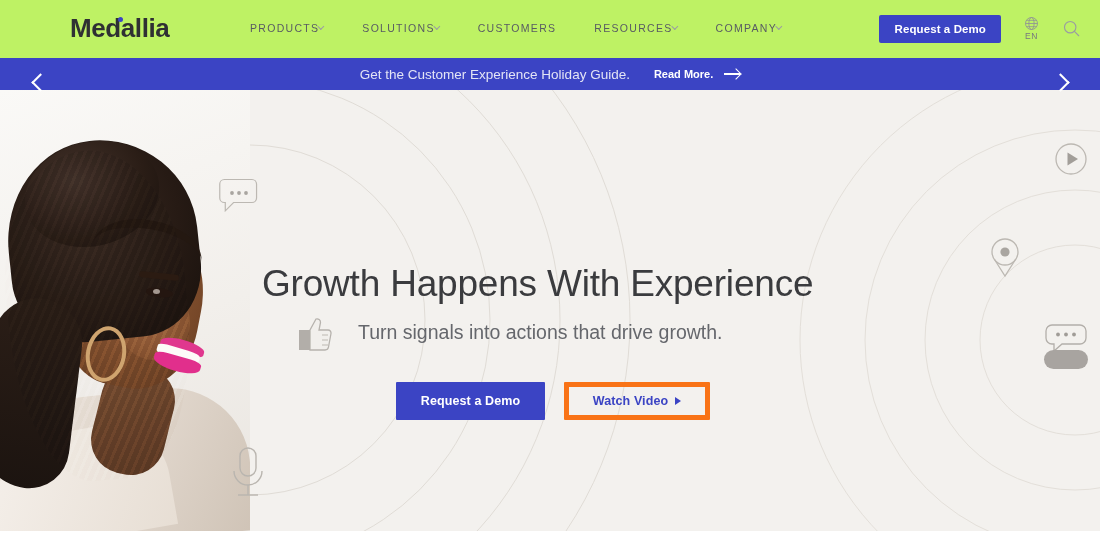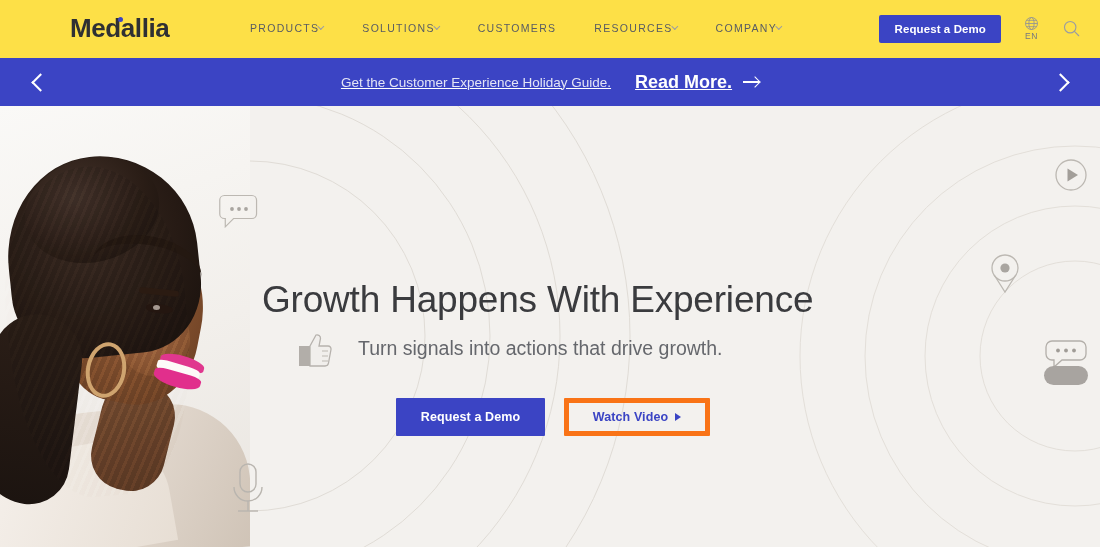"Medallia" .header { background: #fde047 -> #bef264 }
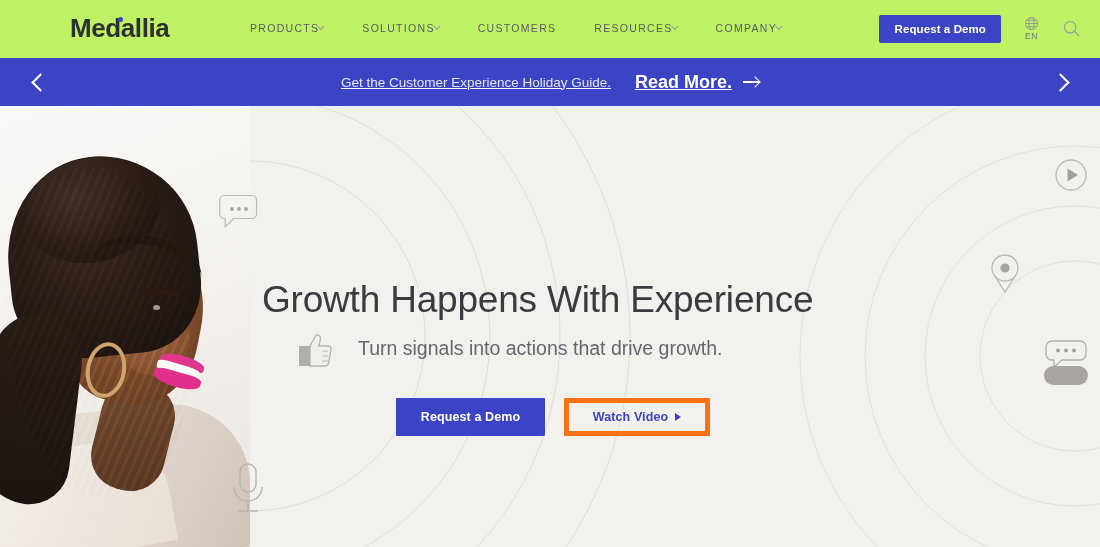"Get the Customer Experience Holiday" .banner { height: 48px -> 32px; text-decoration: underline -> none }
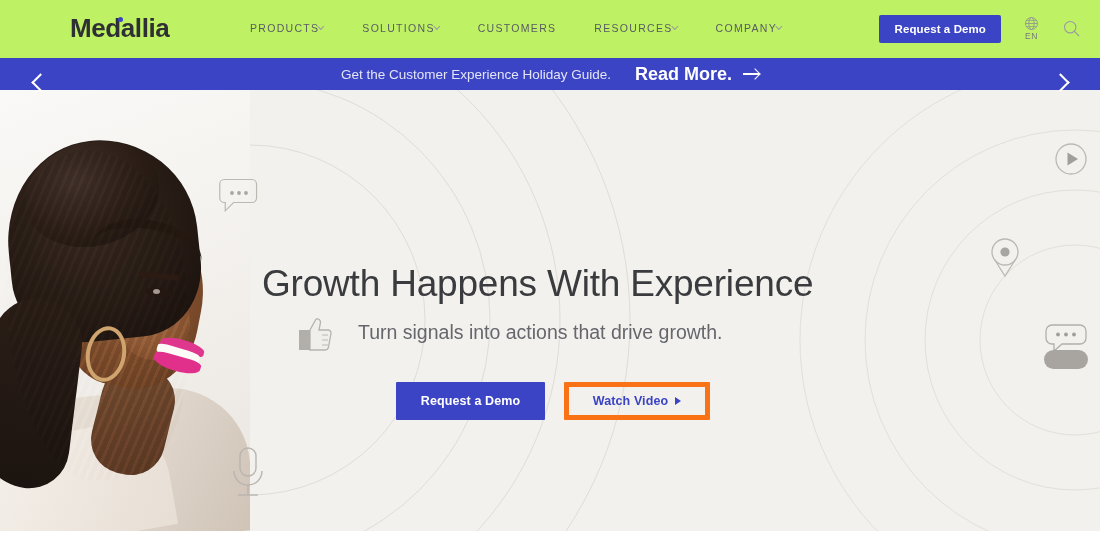"Read More." .banner-link { font-size: 18px -> 11px }
